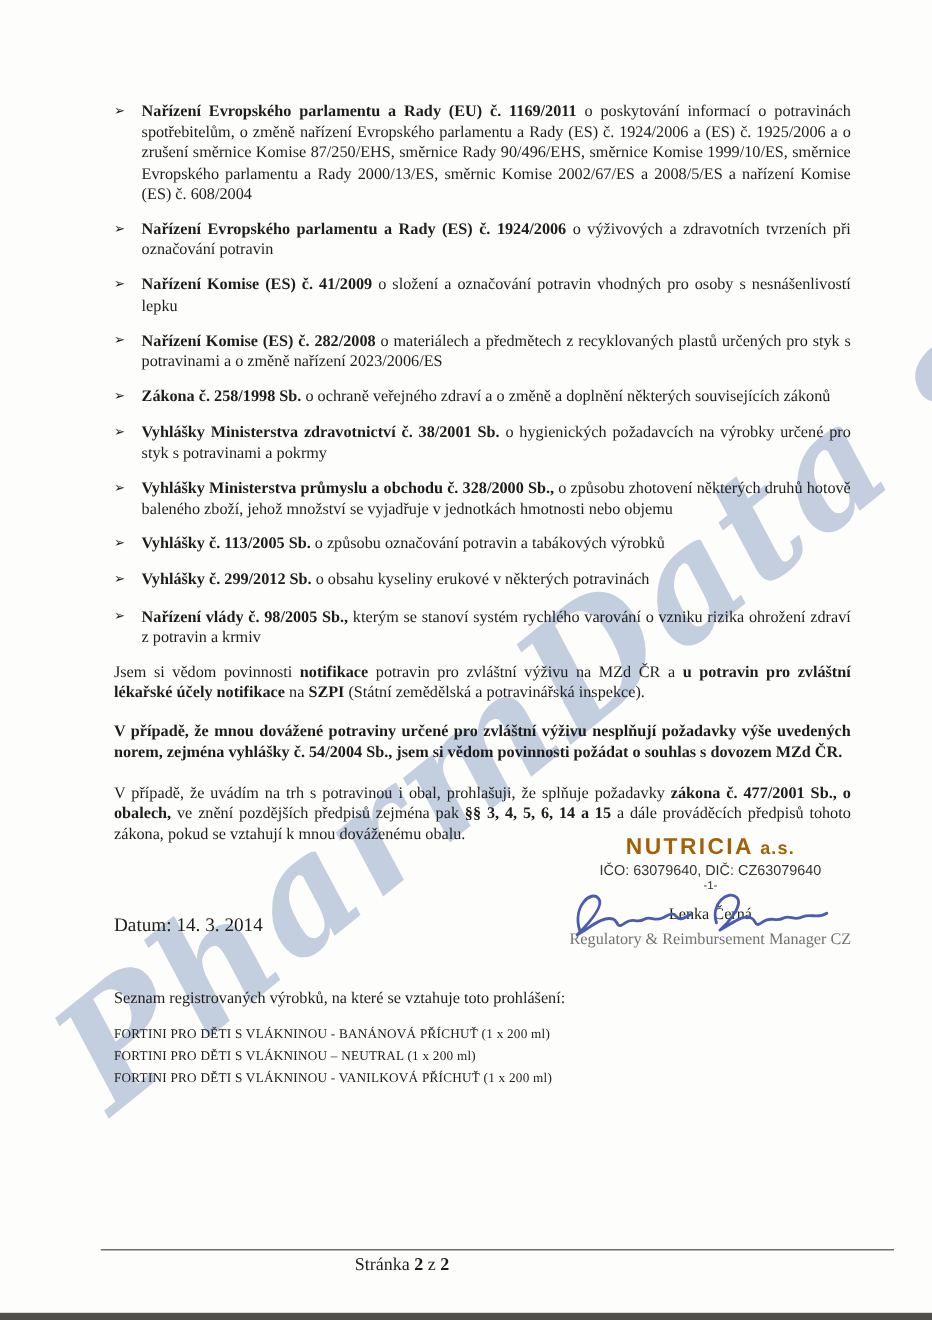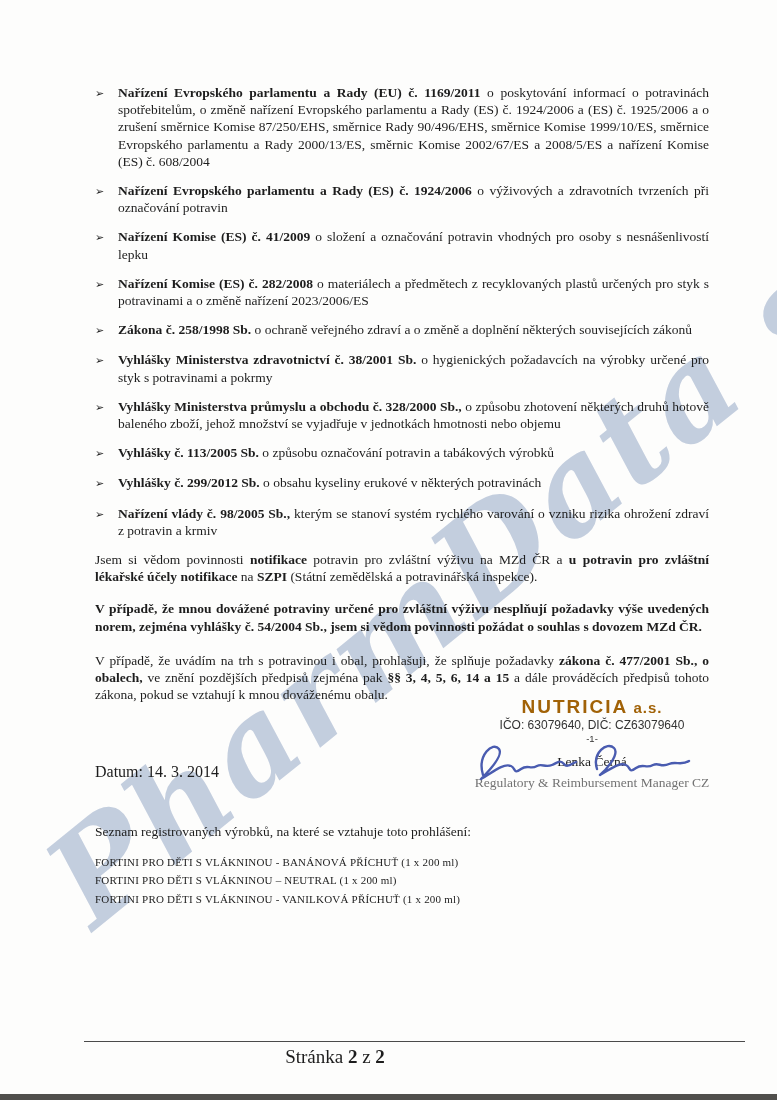"Stránka 2 z 2" .footer-text { font-size: 19px -> 15px }
